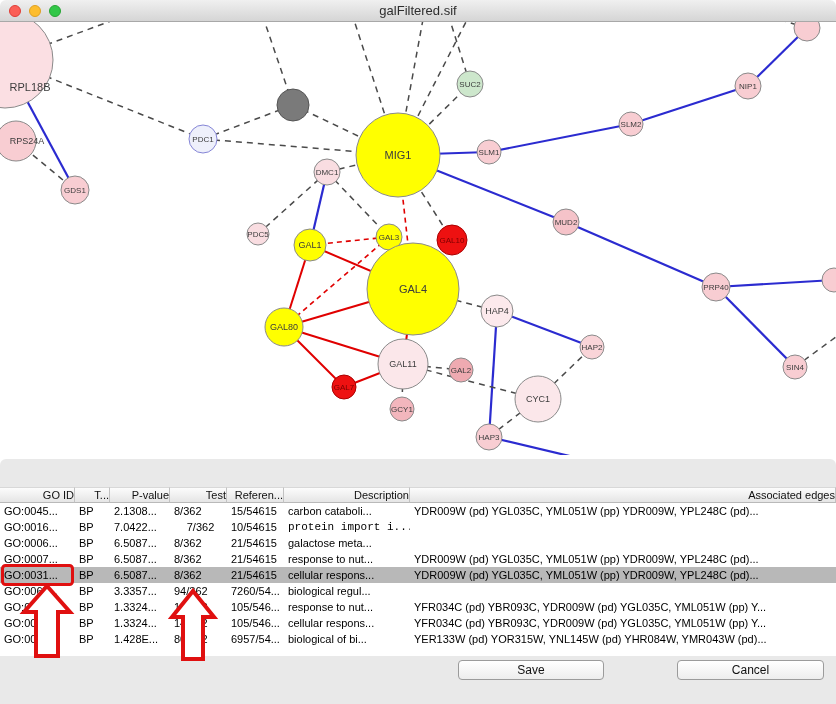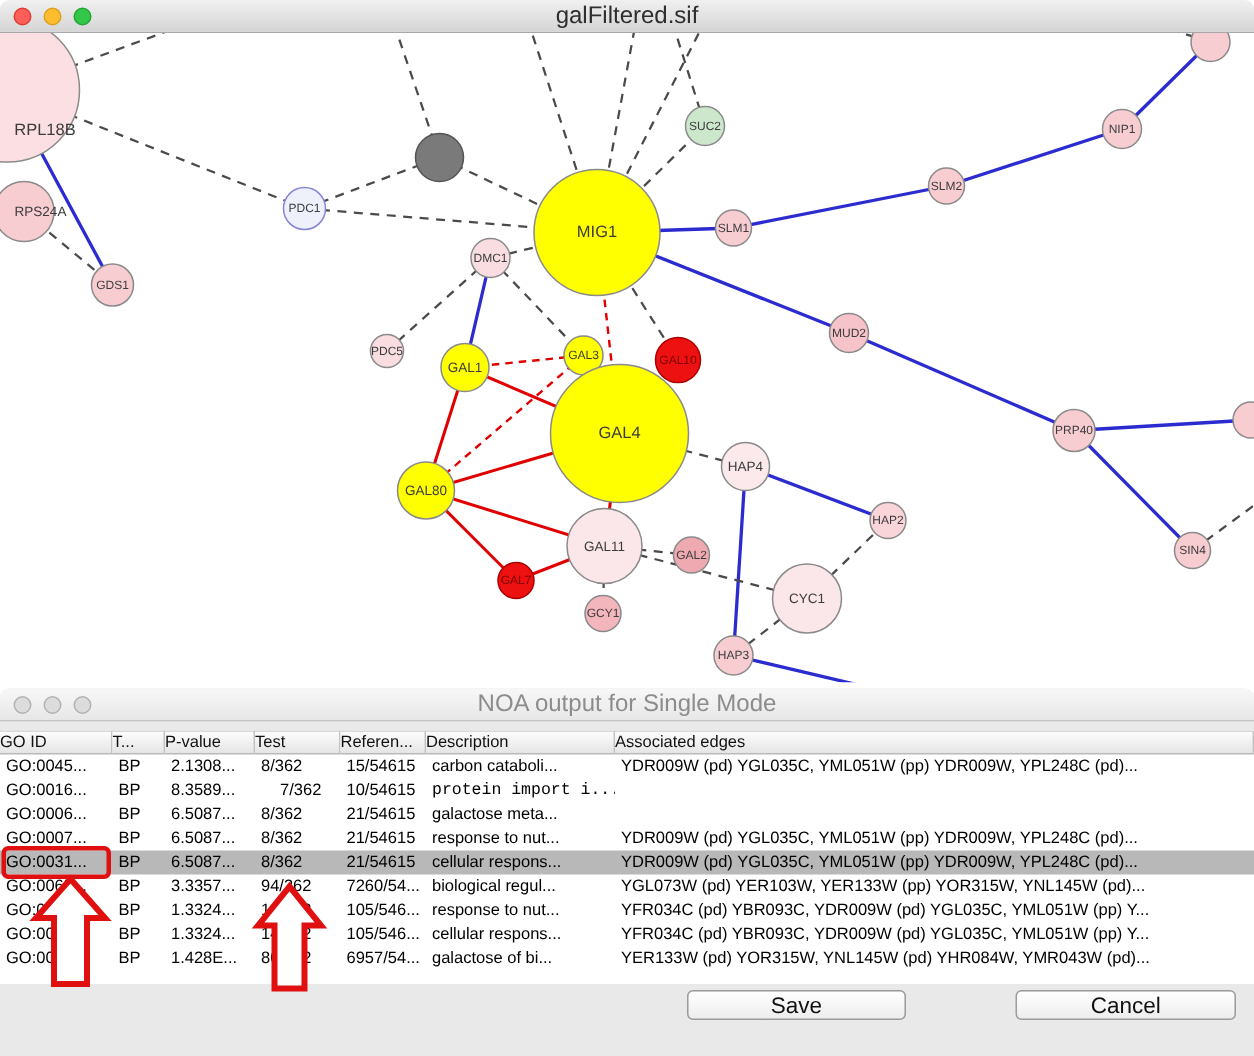"galFiltered.sif" .titlebar .title { font-size: 16px -> 13px }
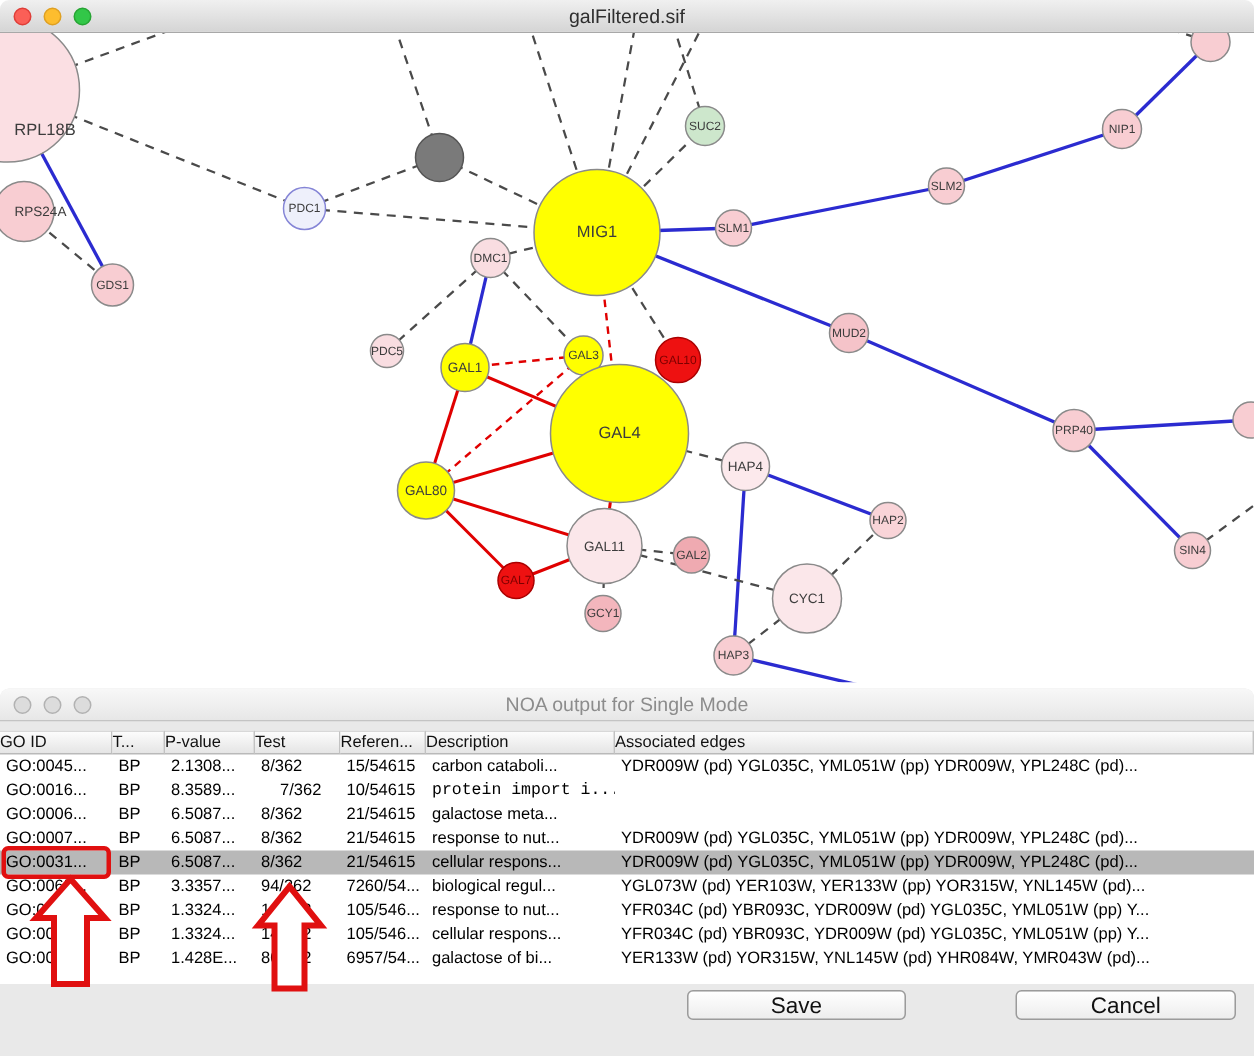"NOA output for Single Mode" div.titlebar { html: <div> <div> <span></span> <span></span> <span></span> </div> <span>NOA output for Single Mode</span> </div> -> none }
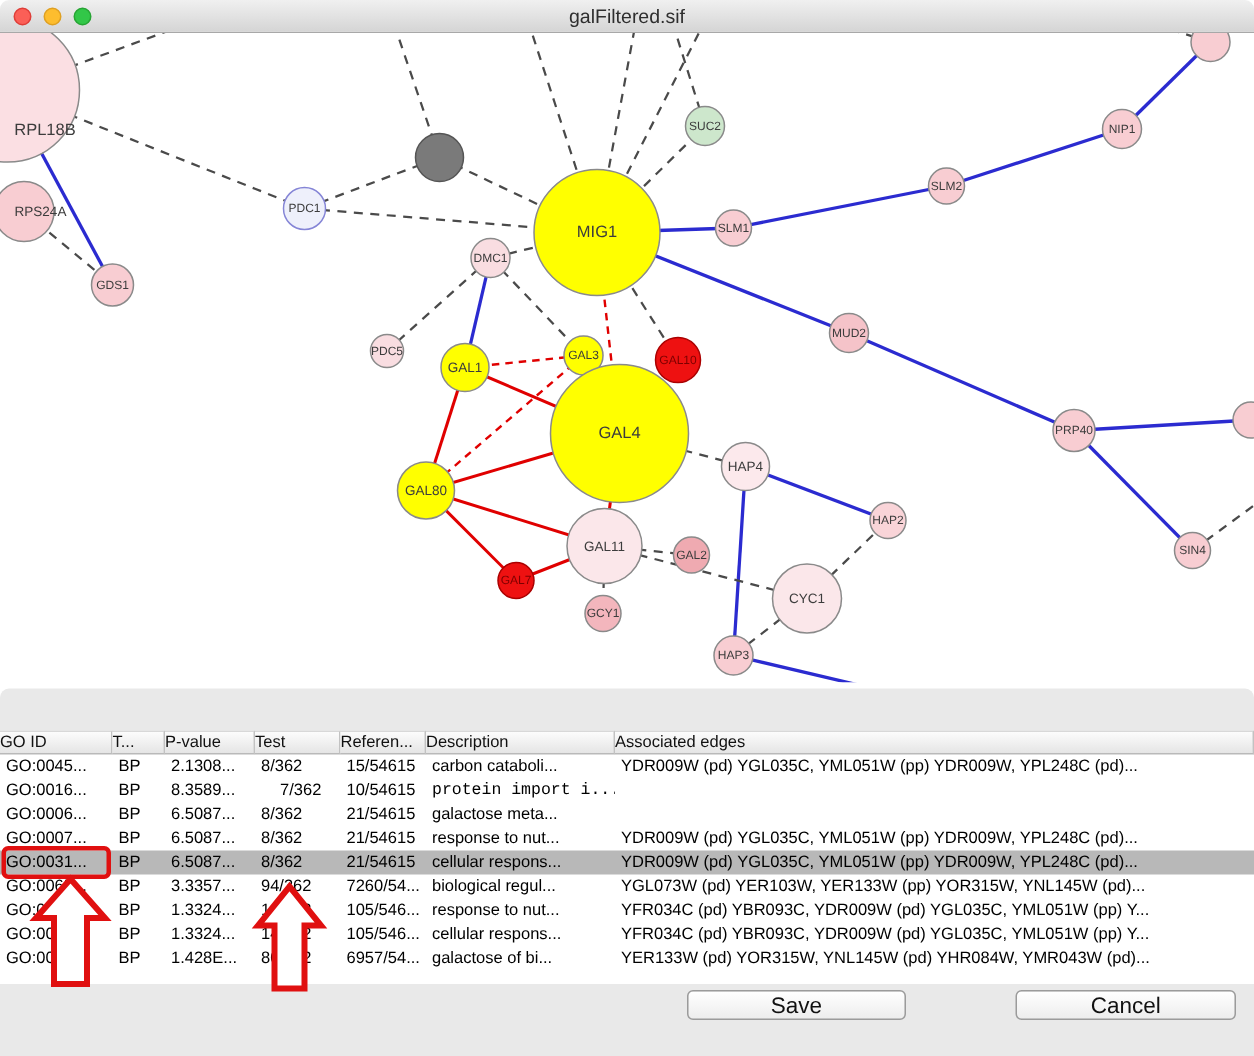"GO ID" .th { text-align: left -> right }
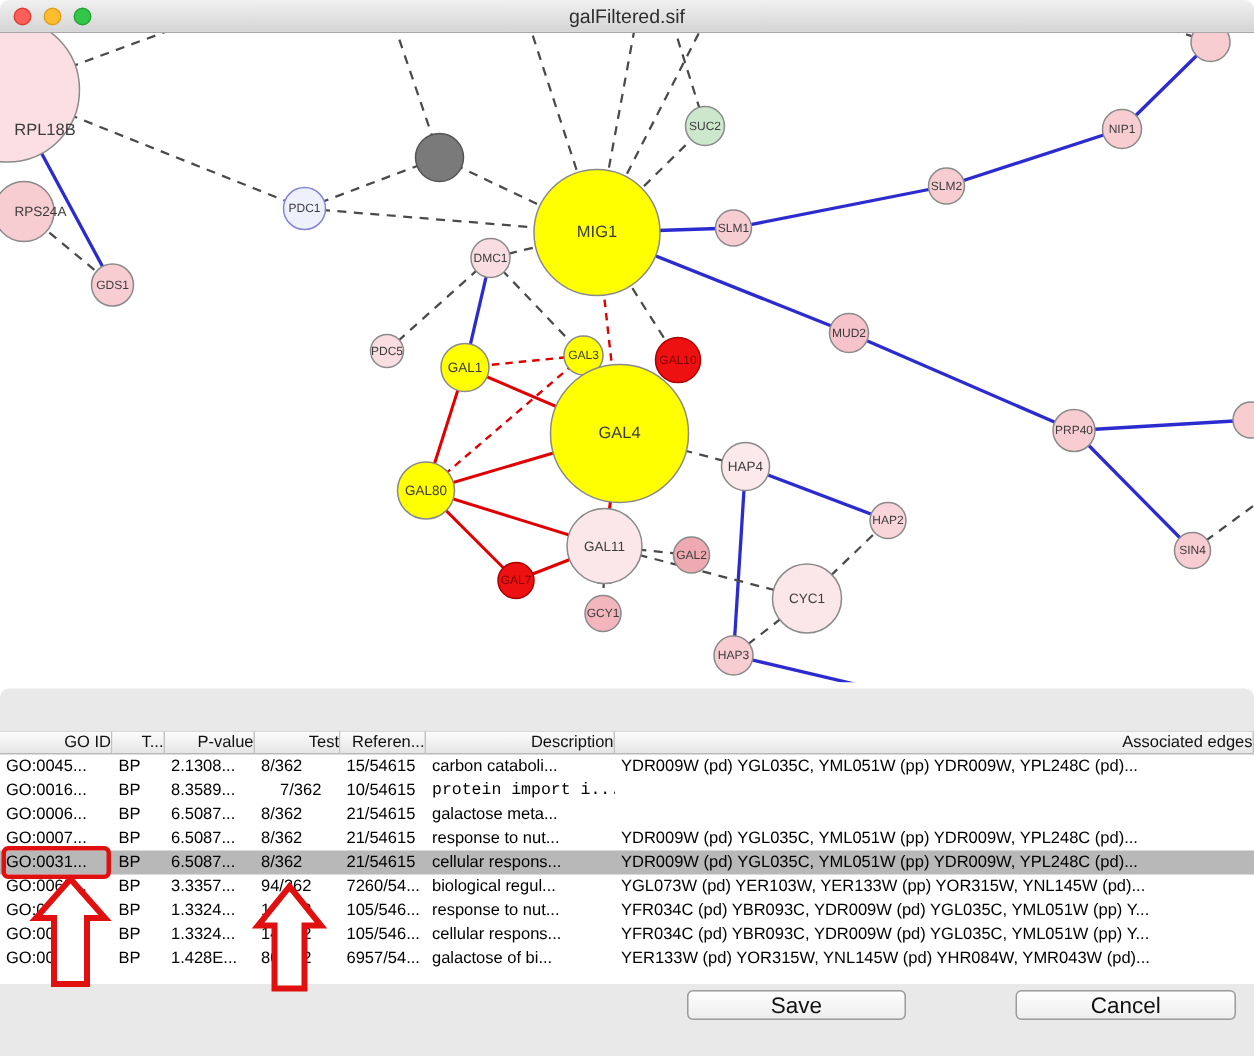"8.3589..." div.td { text: 8.3589 -> 7.0422 }
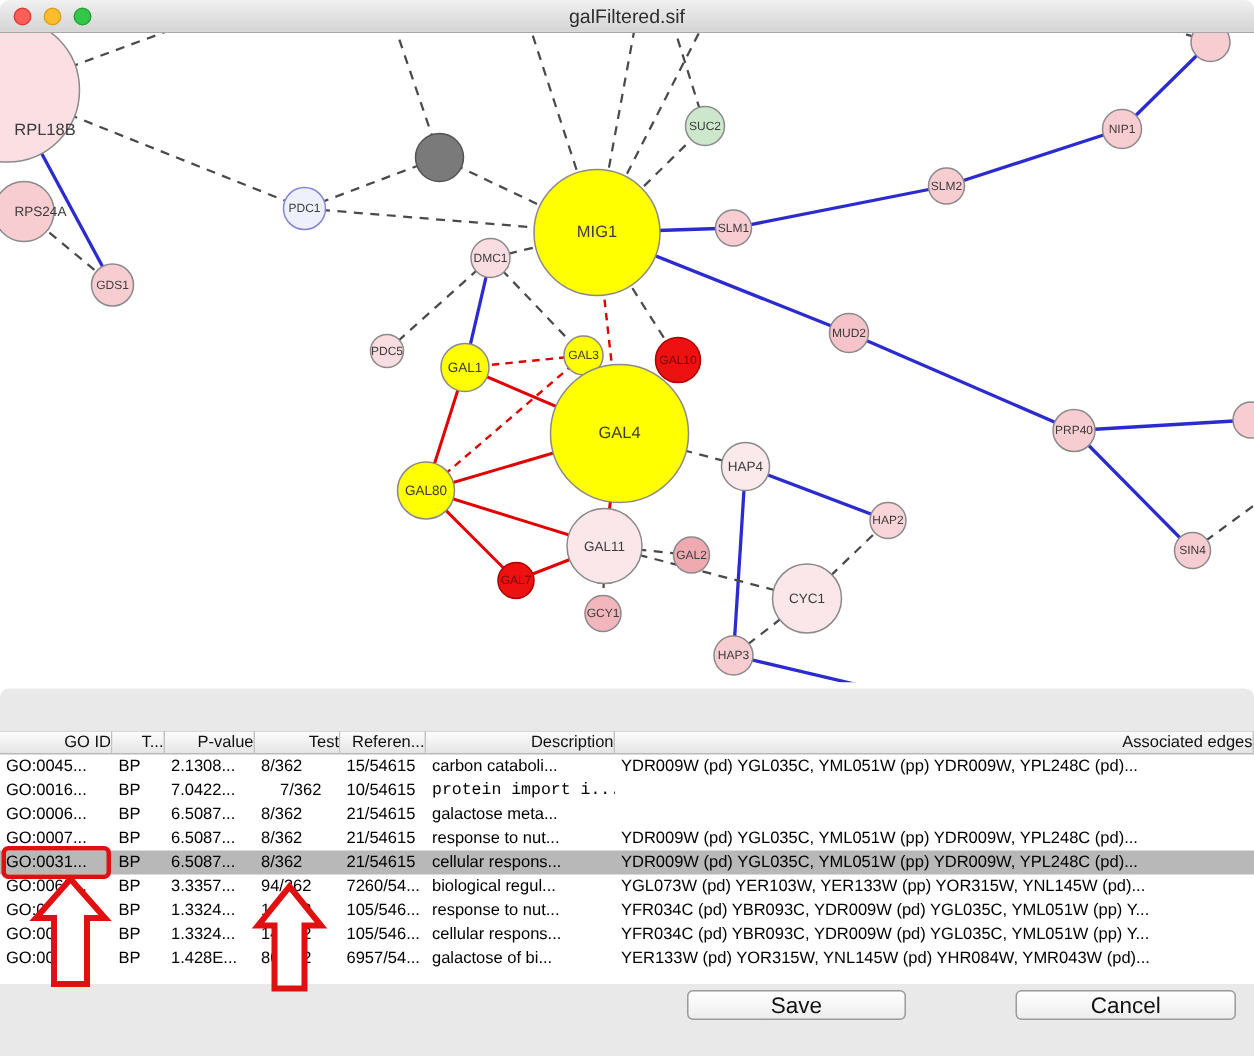"YGL073W (pd) YER103W, YER133W (pp)" div.td { html: <div>YGL073W (pd) YER103W, YER133W (pp) YOR315W, YNL145W (pd)...</div> -> none }
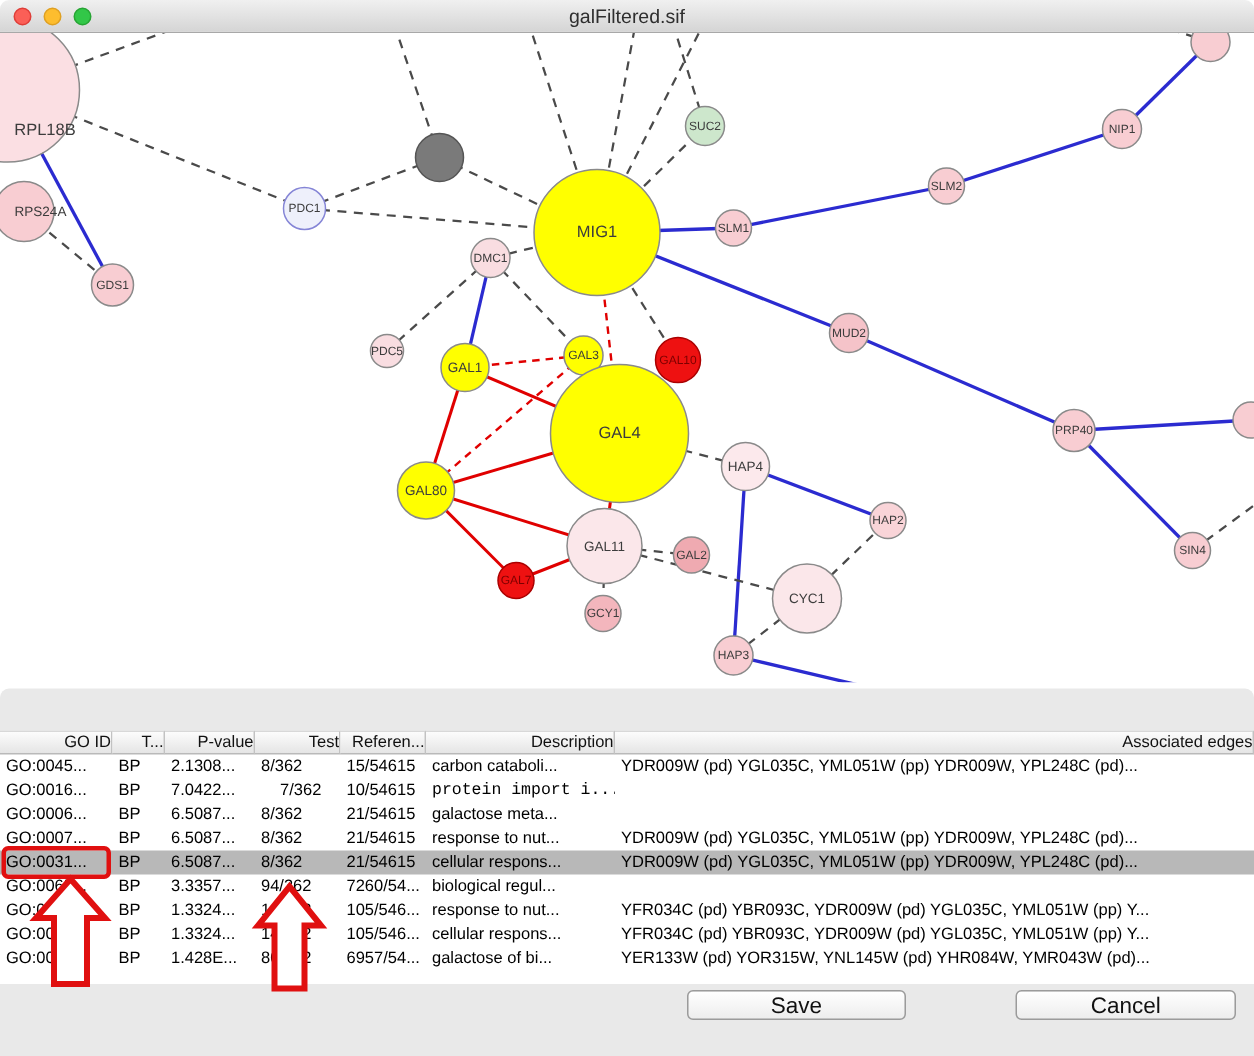"galactose of bi..." div.td { text: galactose -> biological }
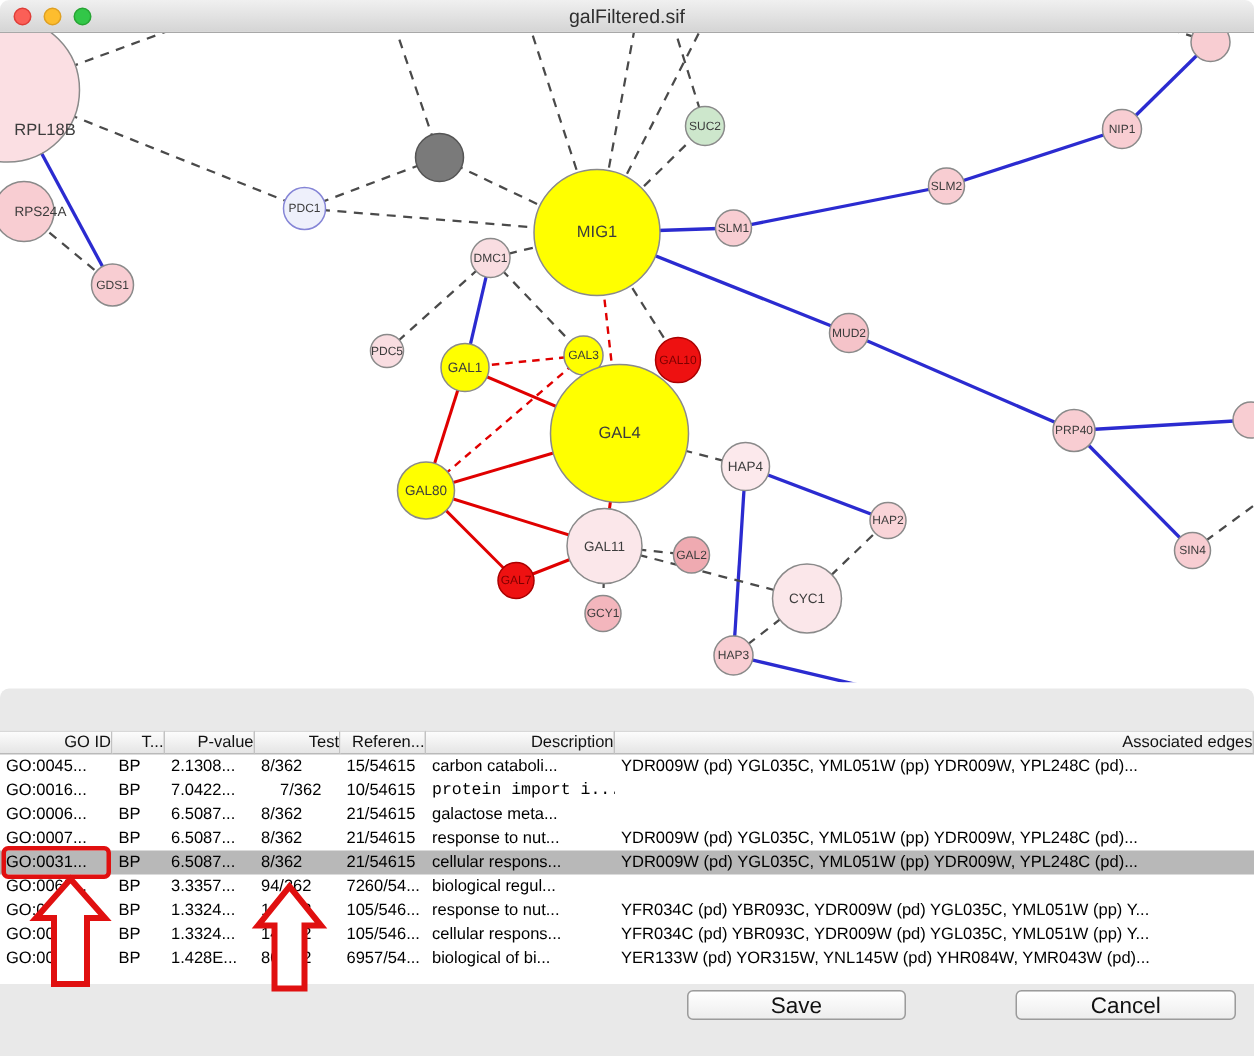"Save" .btn { font-size: 15px -> 12px }
